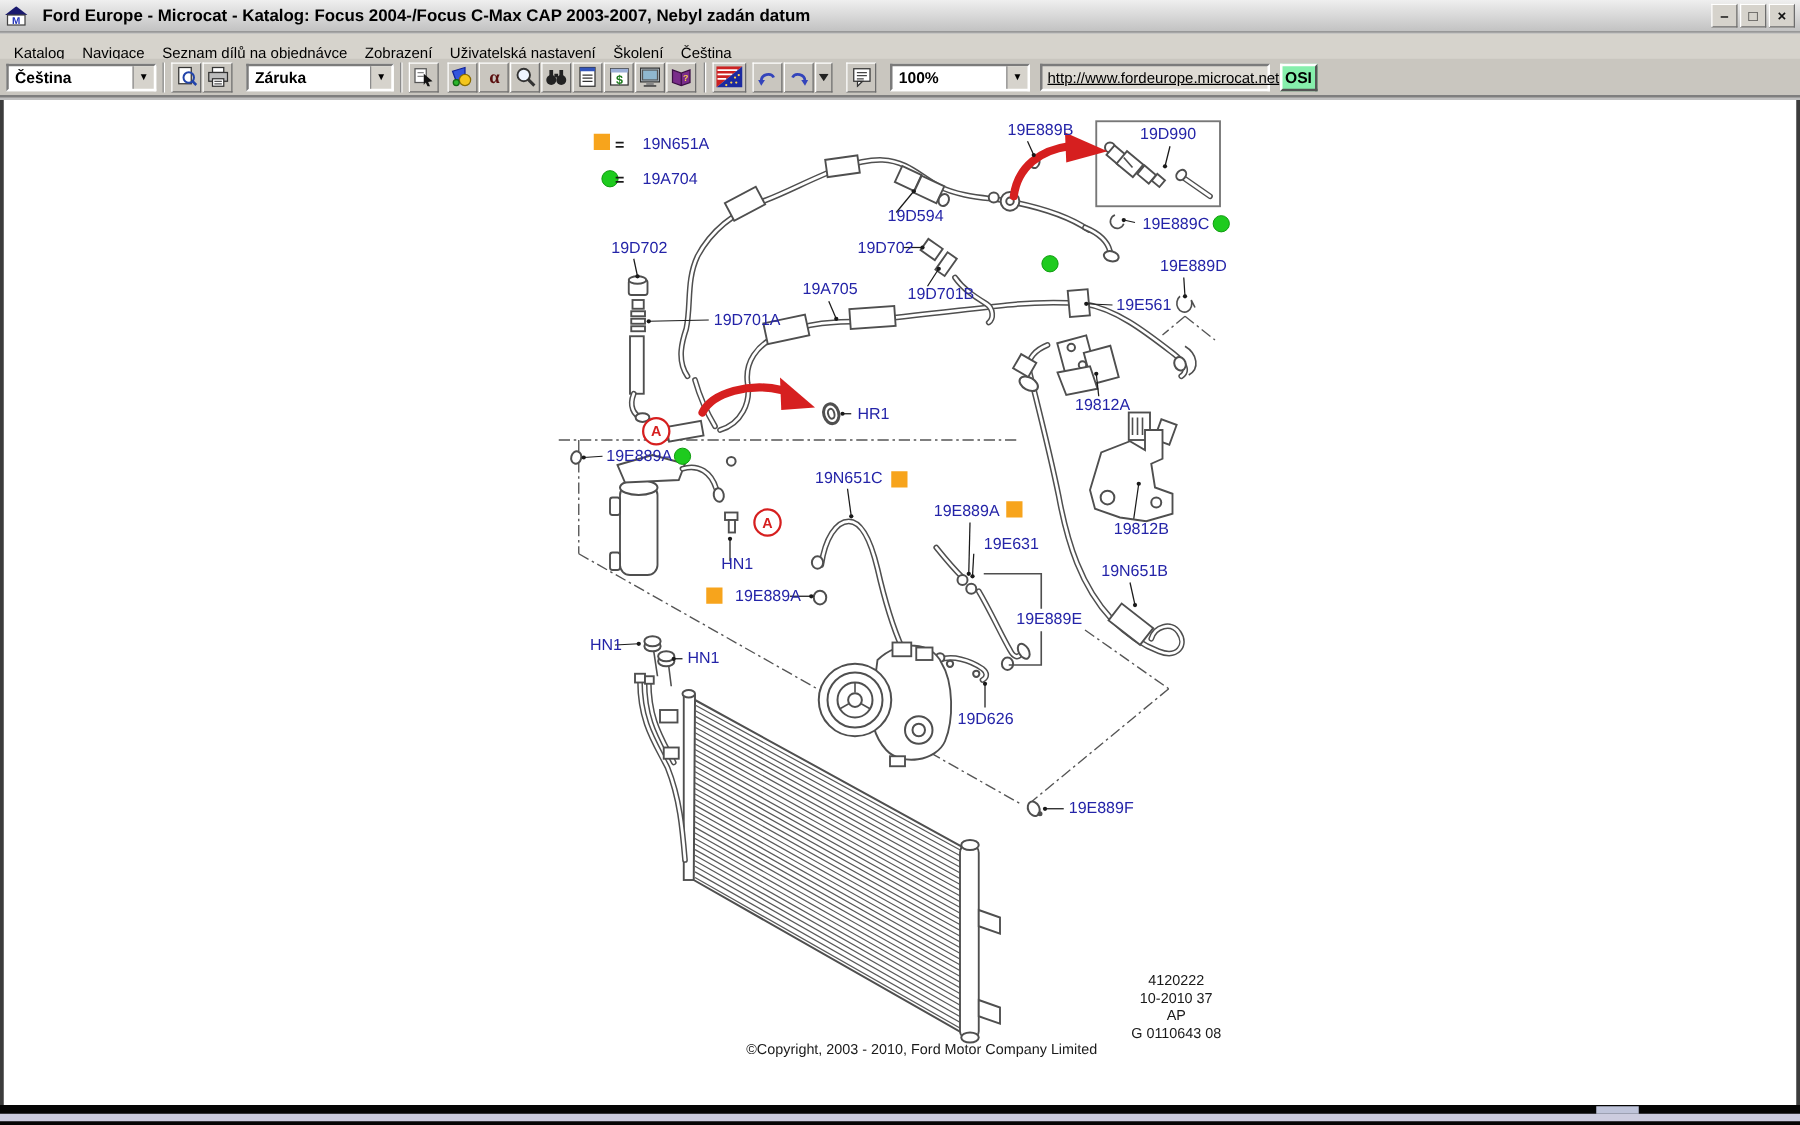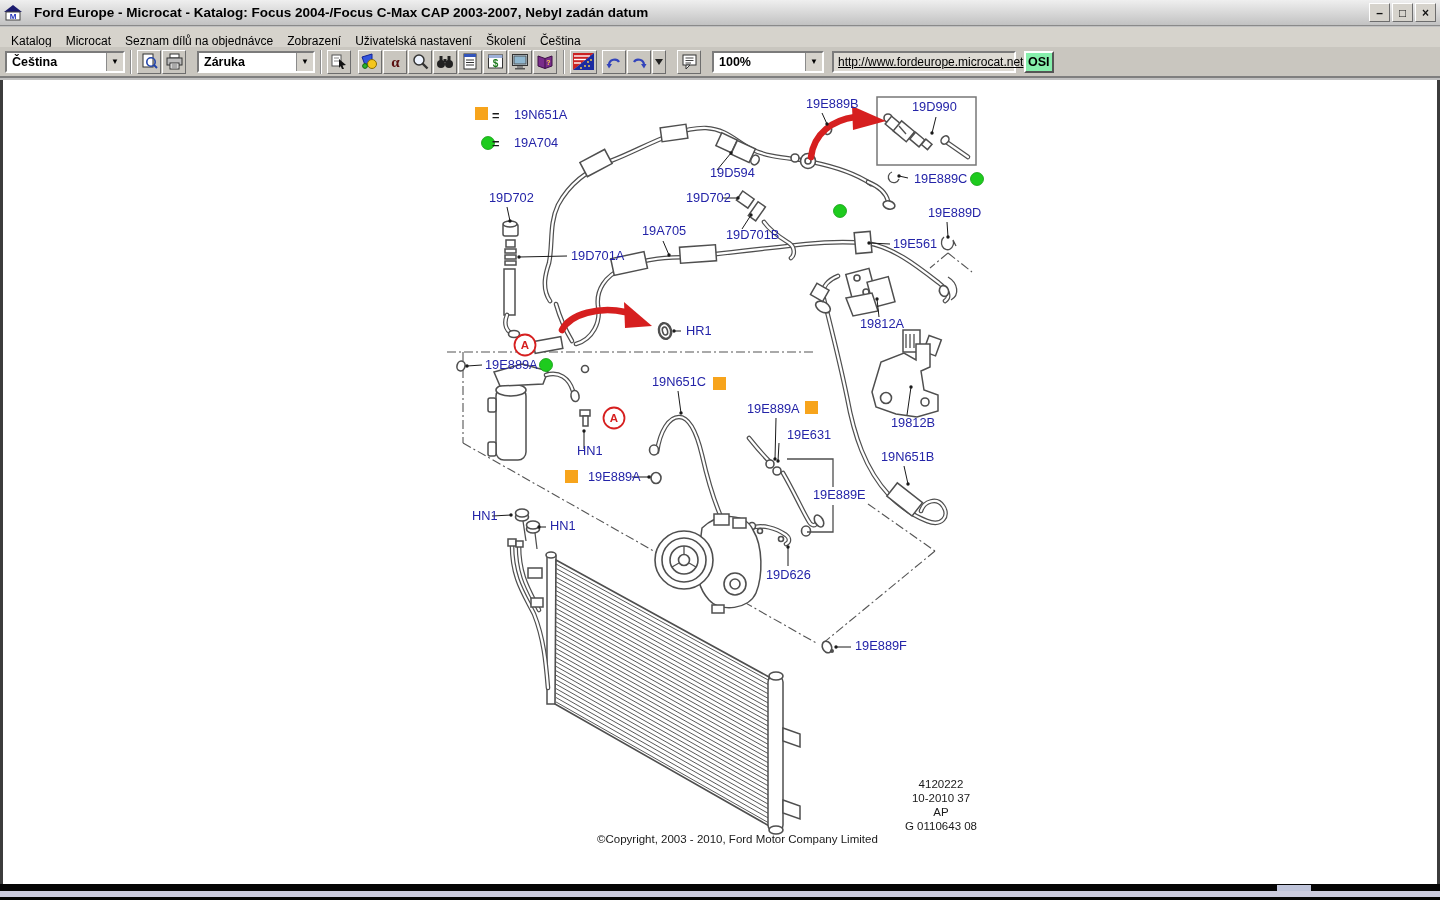"Katalog" #menubar { border-bottom: 5px solid #3b82f6 -> 3px solid #3b82f6 }
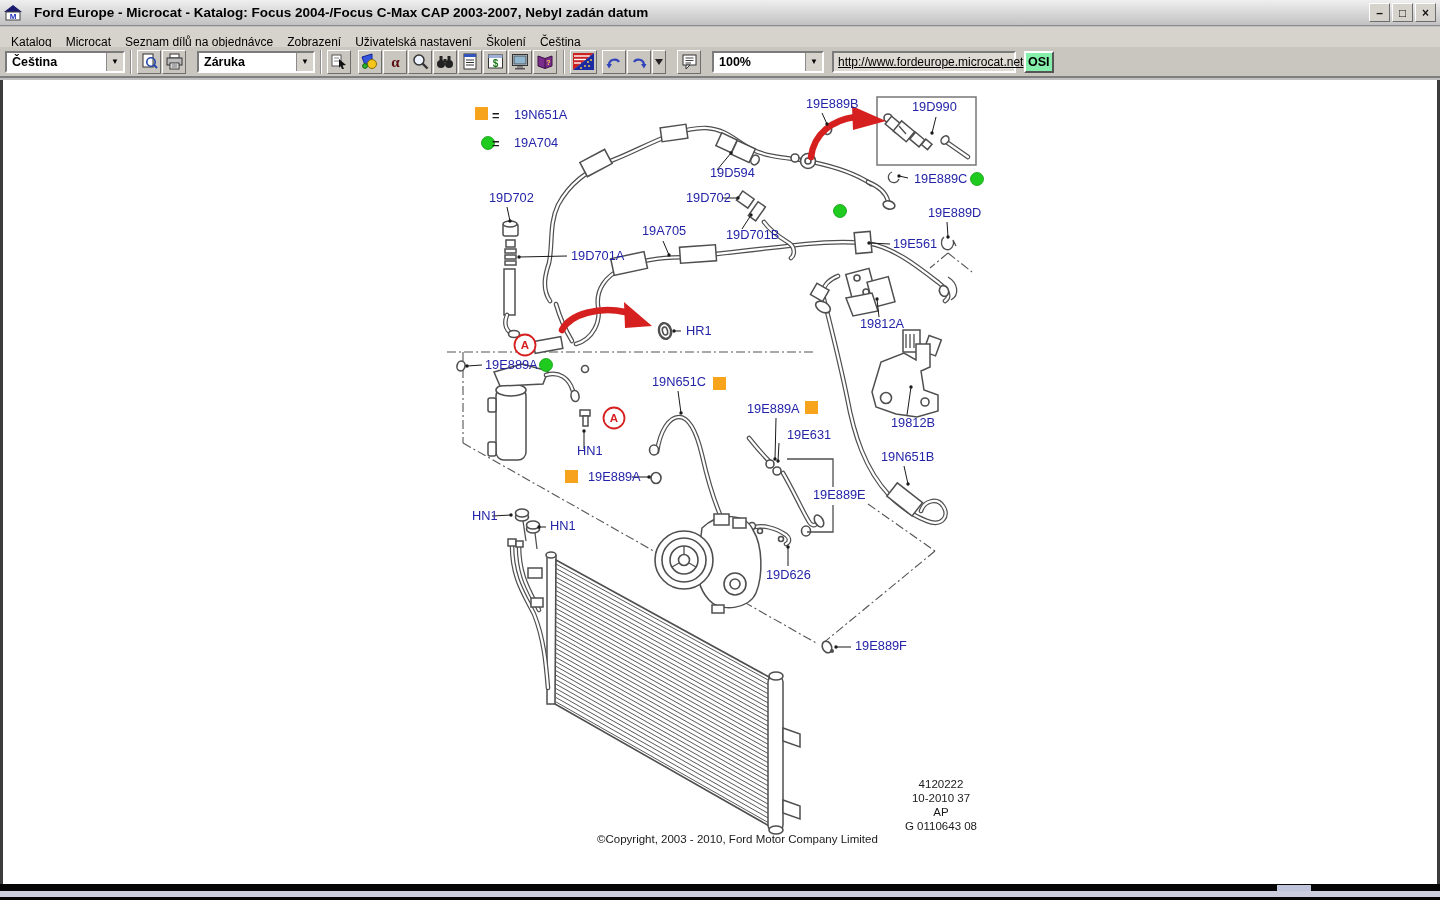"Microcat" span.menu-item { text: Microcat -> Navigace }
